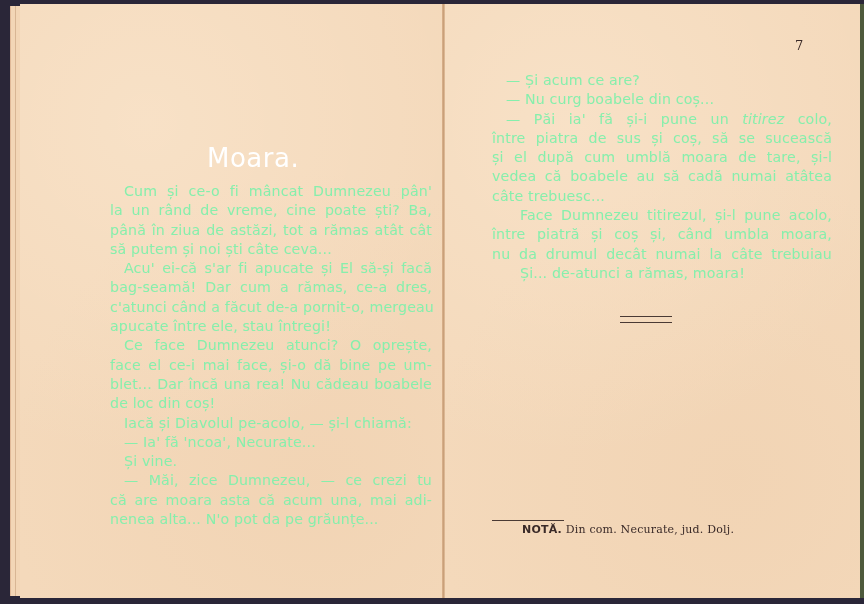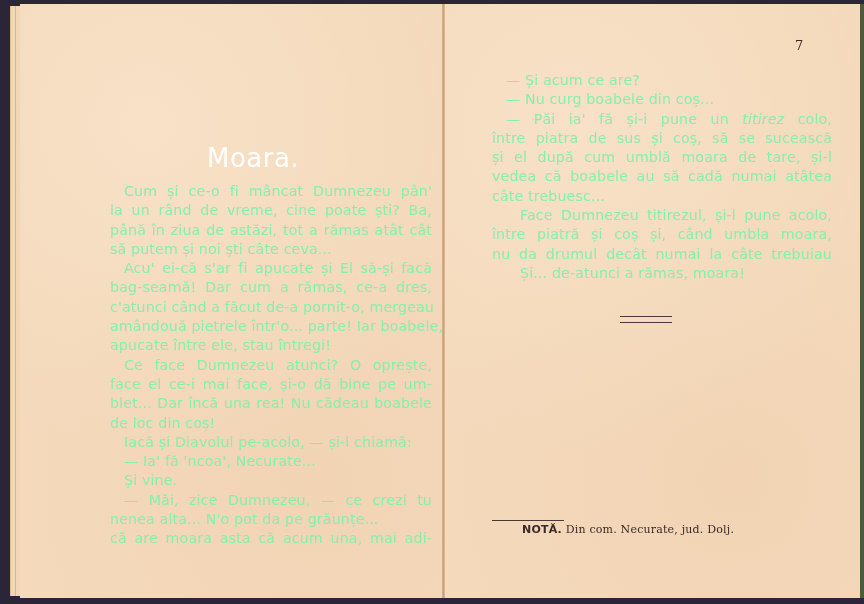"amândouă pietrele într'o... parte! Iar" span.line { html: <span>amândouă pietrele într'o... parte! Iar boabele,</span> -> none }
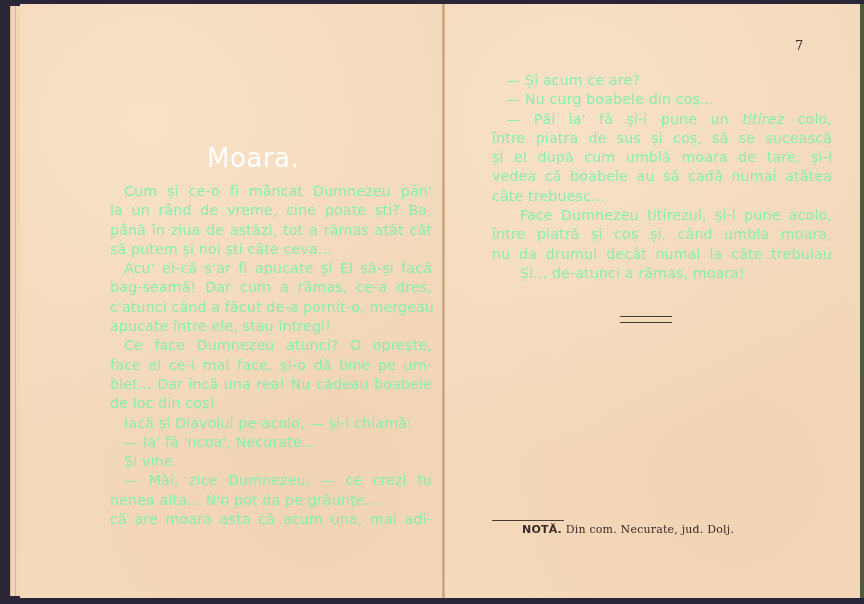"nenea alta... N'o pot da" span.line { order: before "că are moara asta că" -> after "că are moara asta că" }
